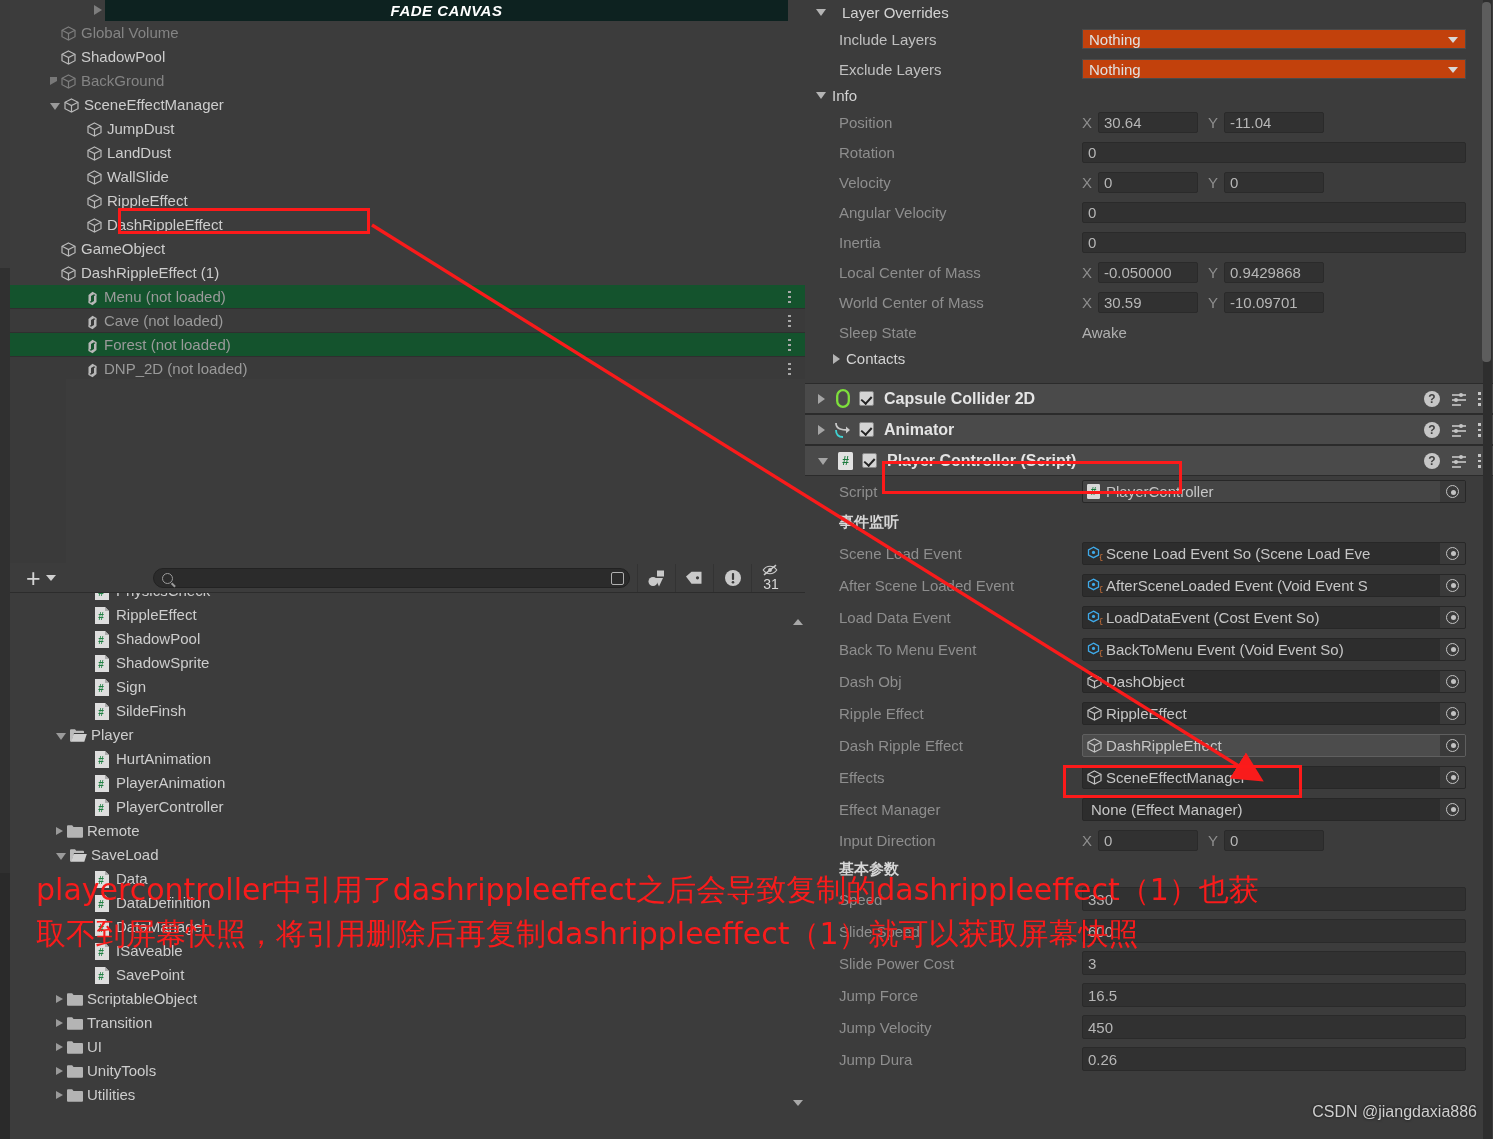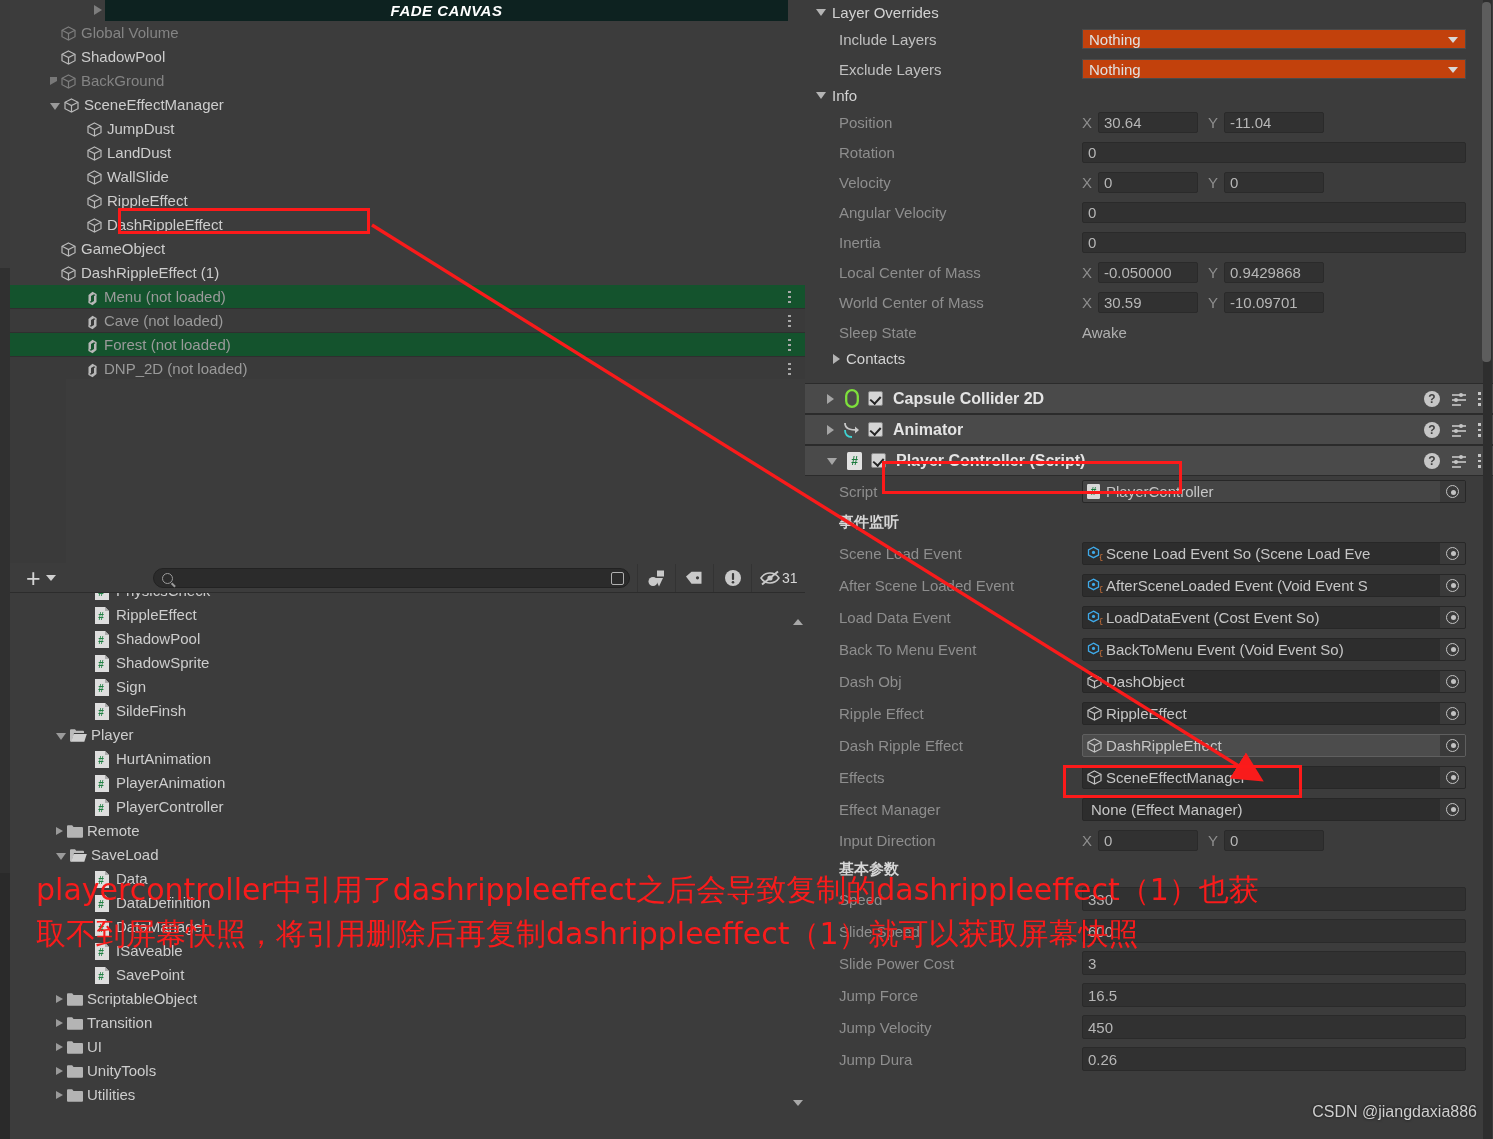"Layer Overrides" div.sec-hdr { gap: none -> 10px }
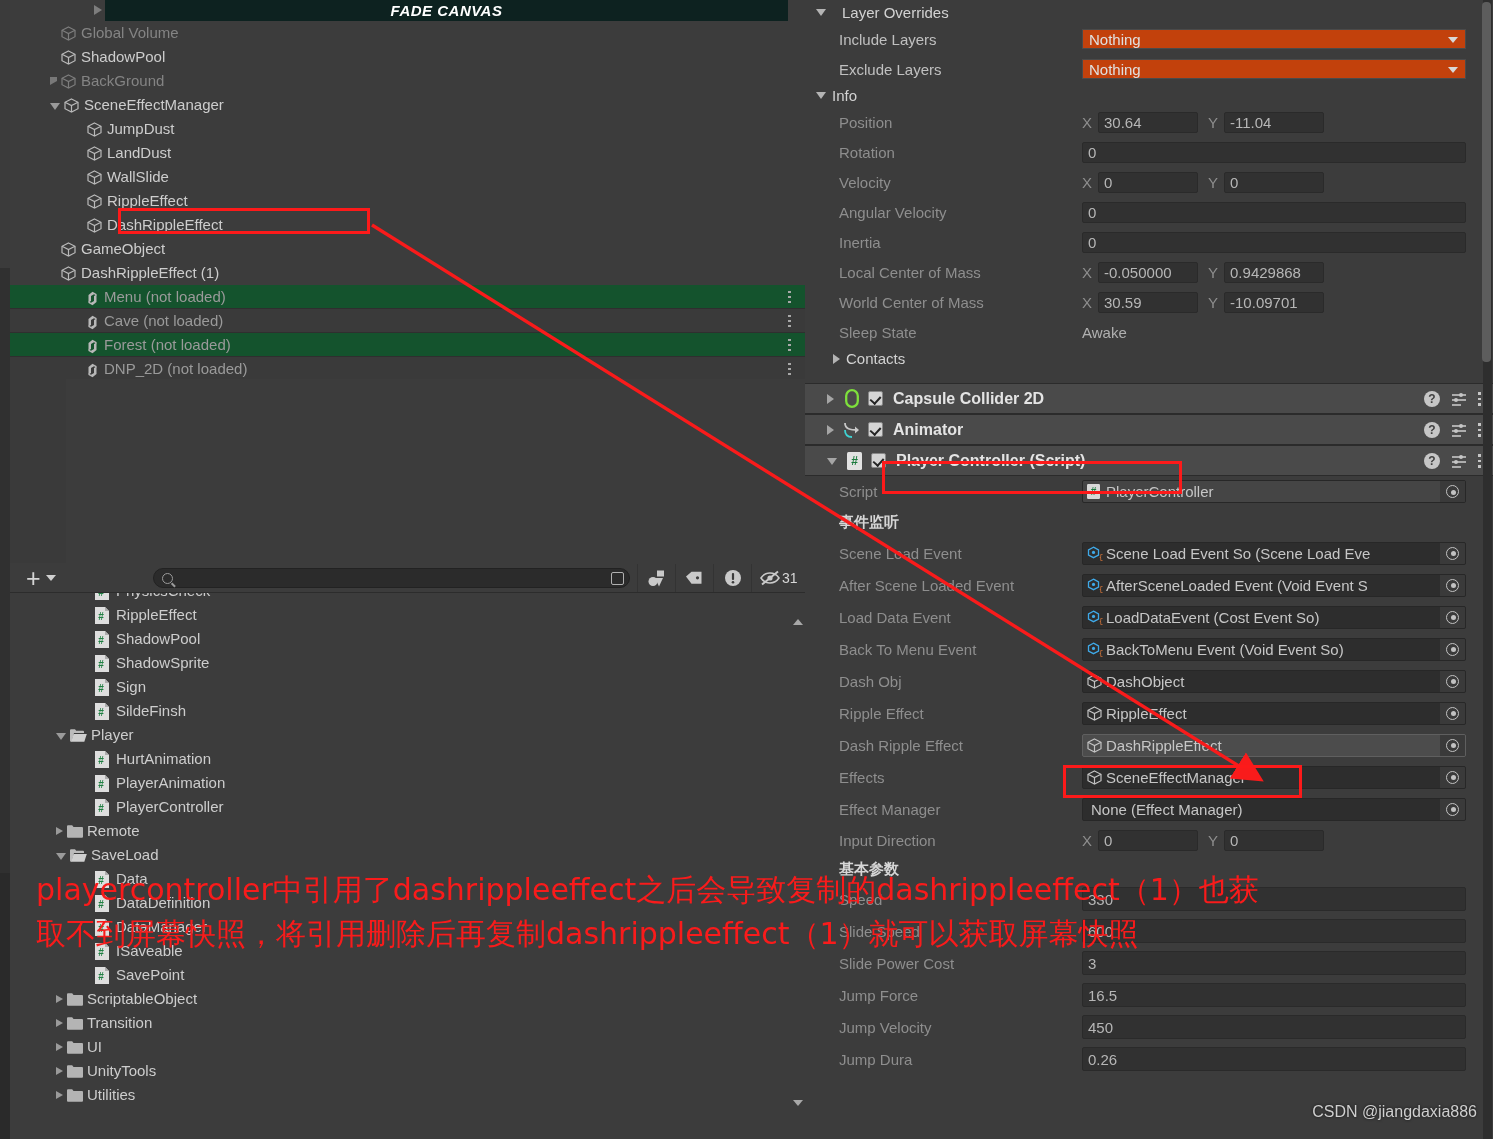"Capsule Collider 2D" .comp-hdr { padding-left: 22px -> 13px }
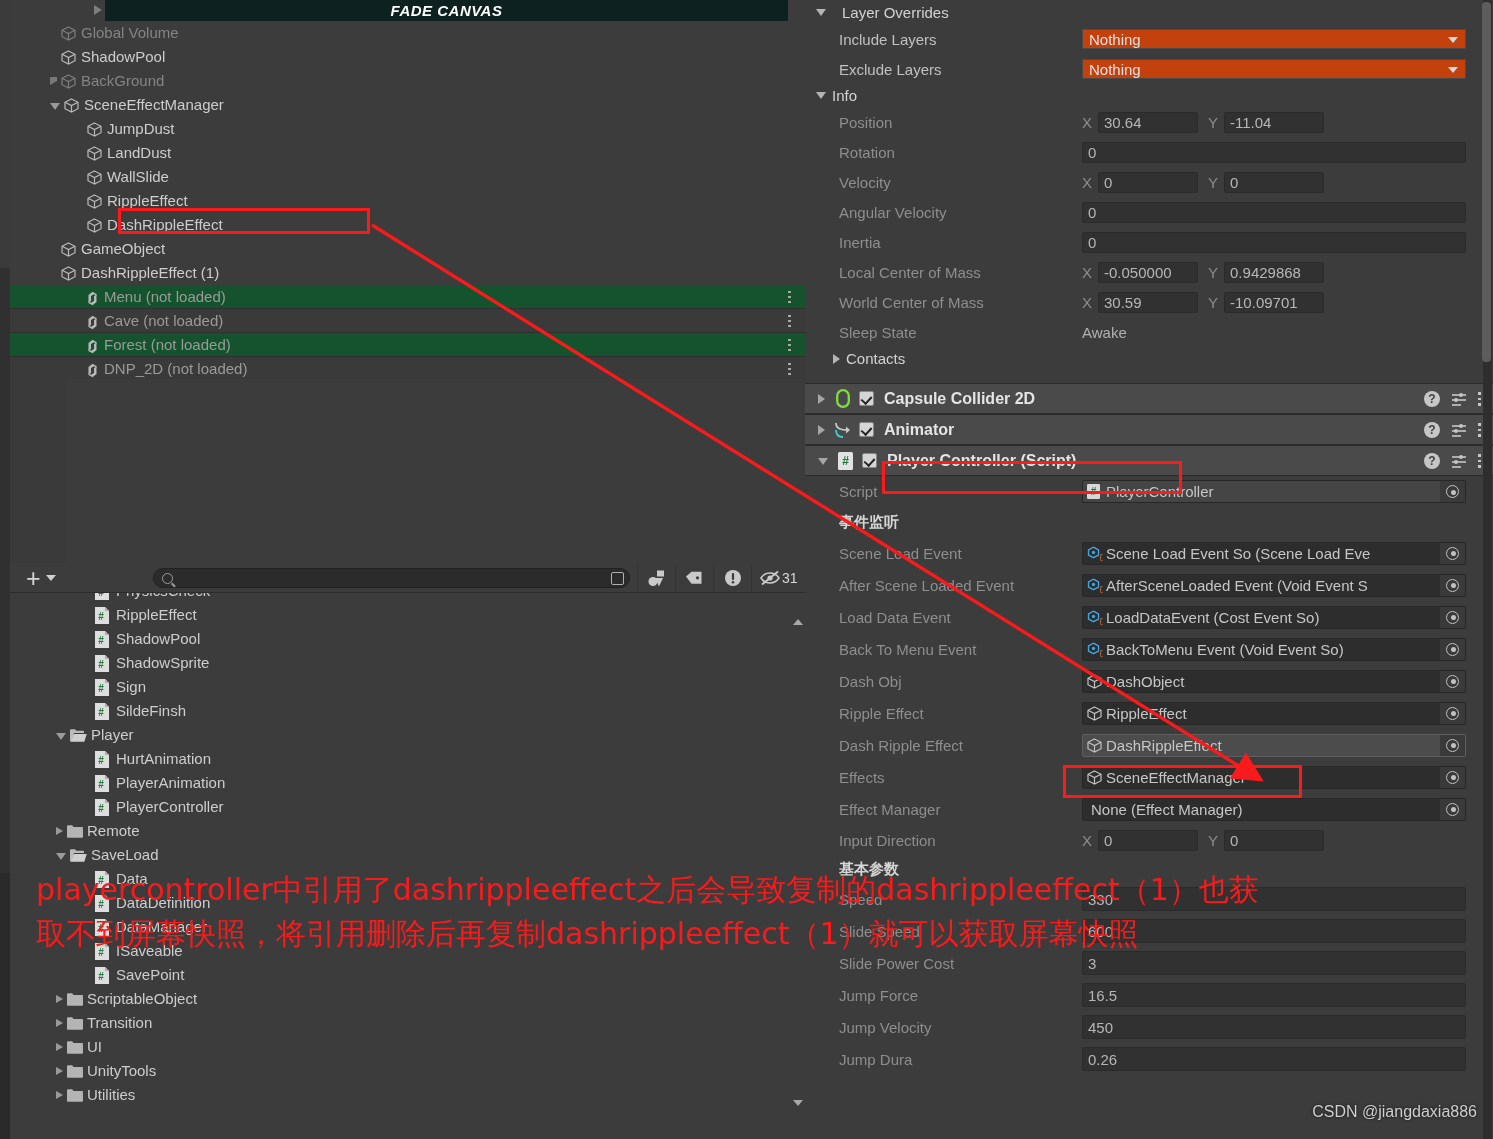"31" .tb-btn { flex-direction: none -> column }
